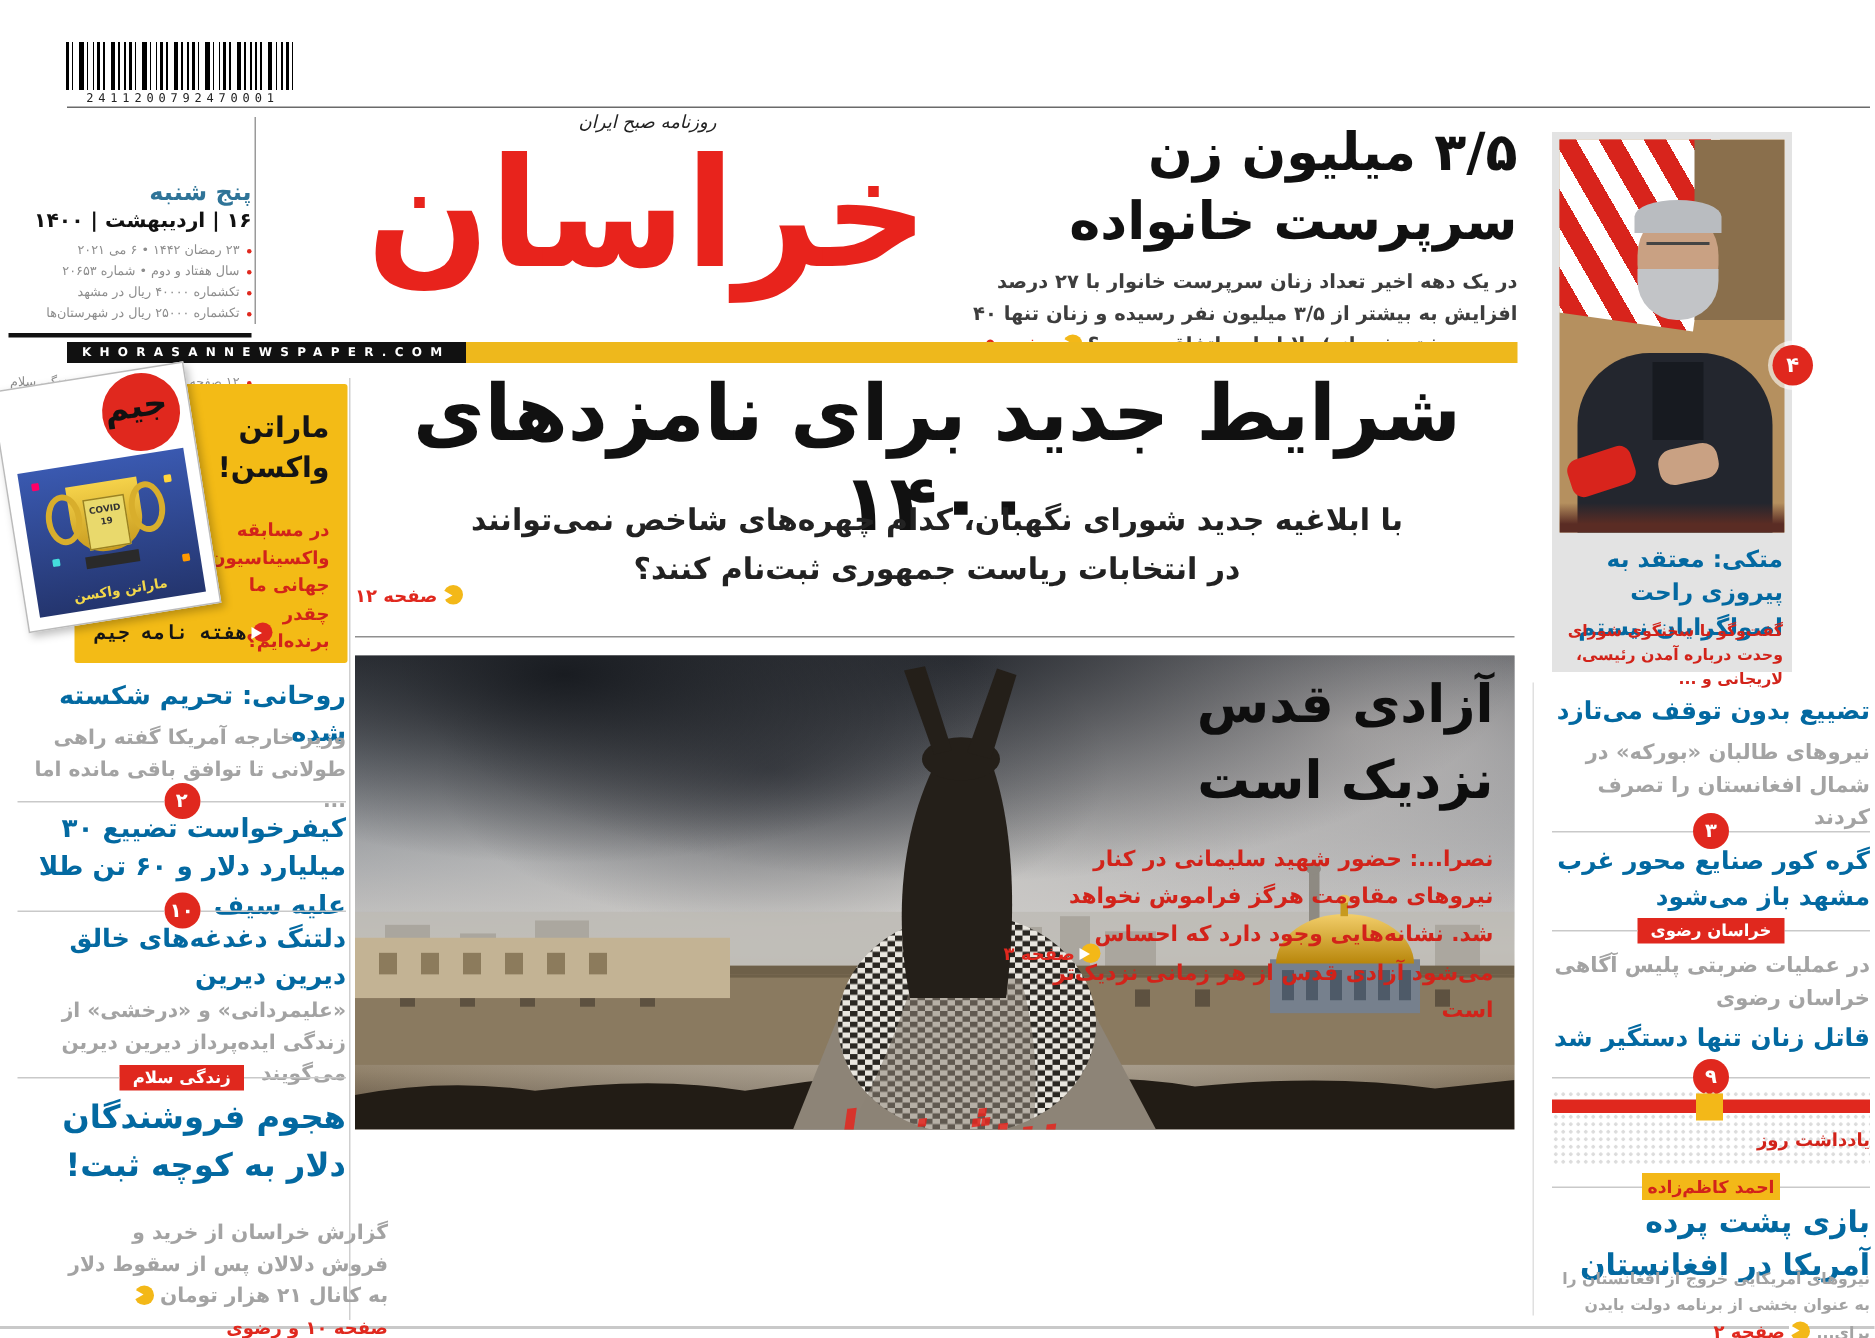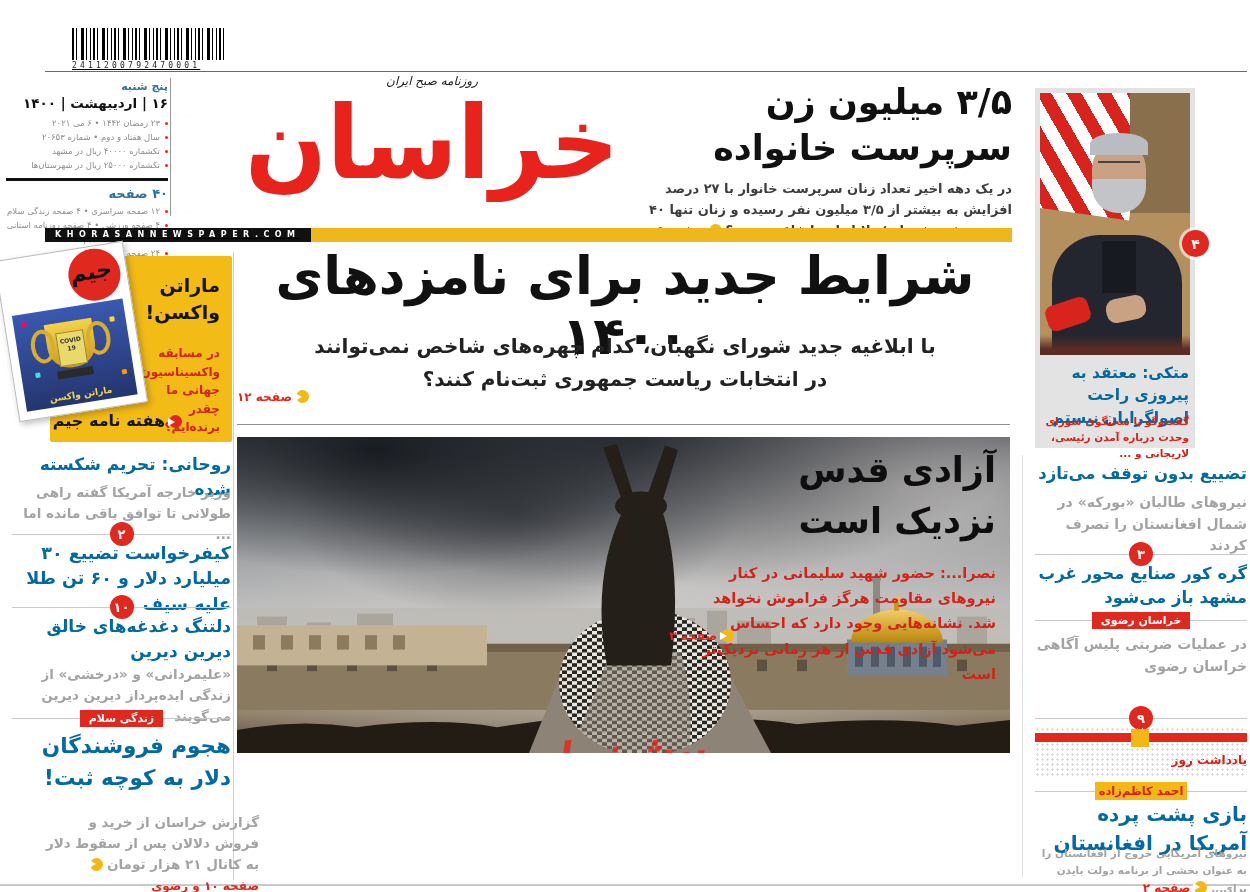"2411200792470001" #barcode { left: 72px -> 44px; text-align: none -> center; text-decoration: underline -> none }
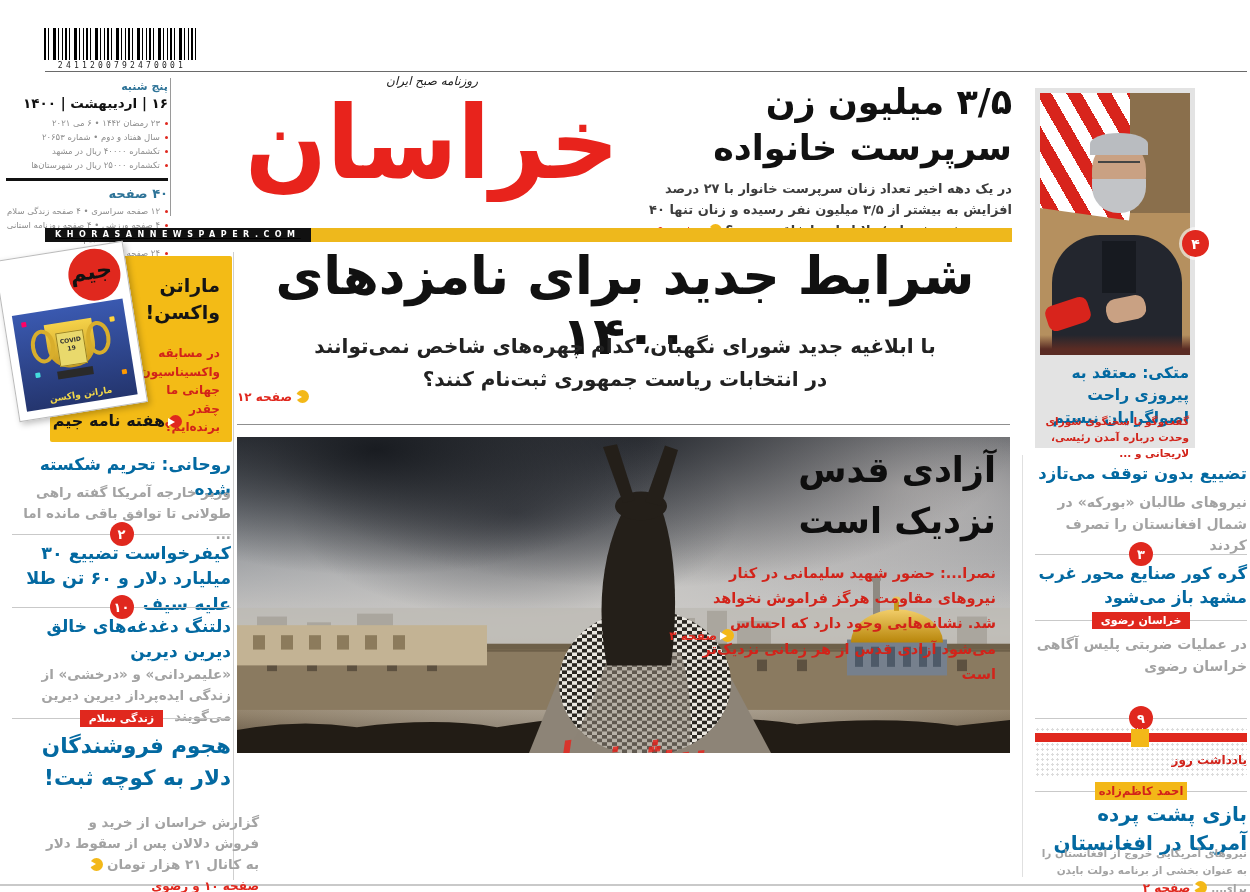"پنج شنبه" .weekday { font-size: 11px -> 16px; margin-top: none -> 38px }
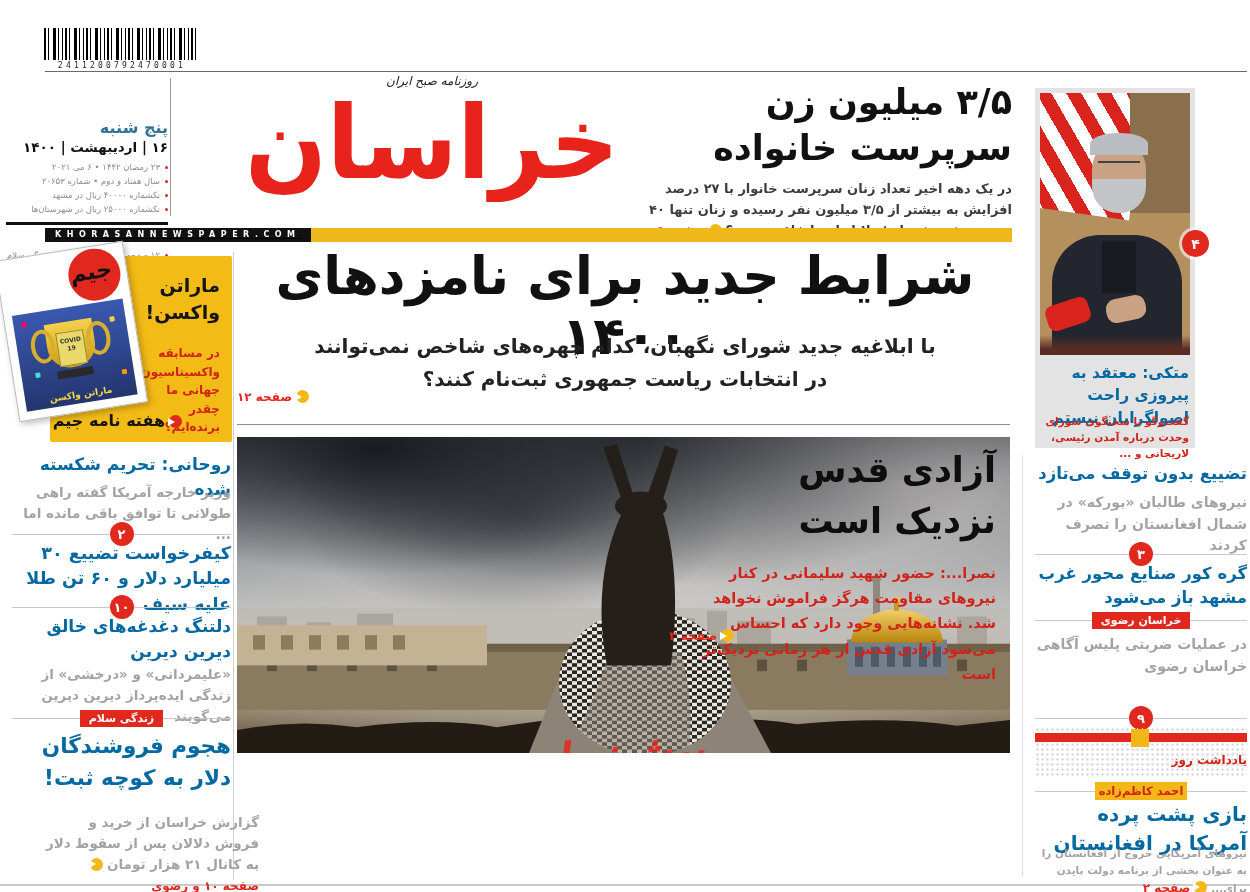"KHORASANNEWSPAPER.COM" #banner { text-decoration: underline -> none }
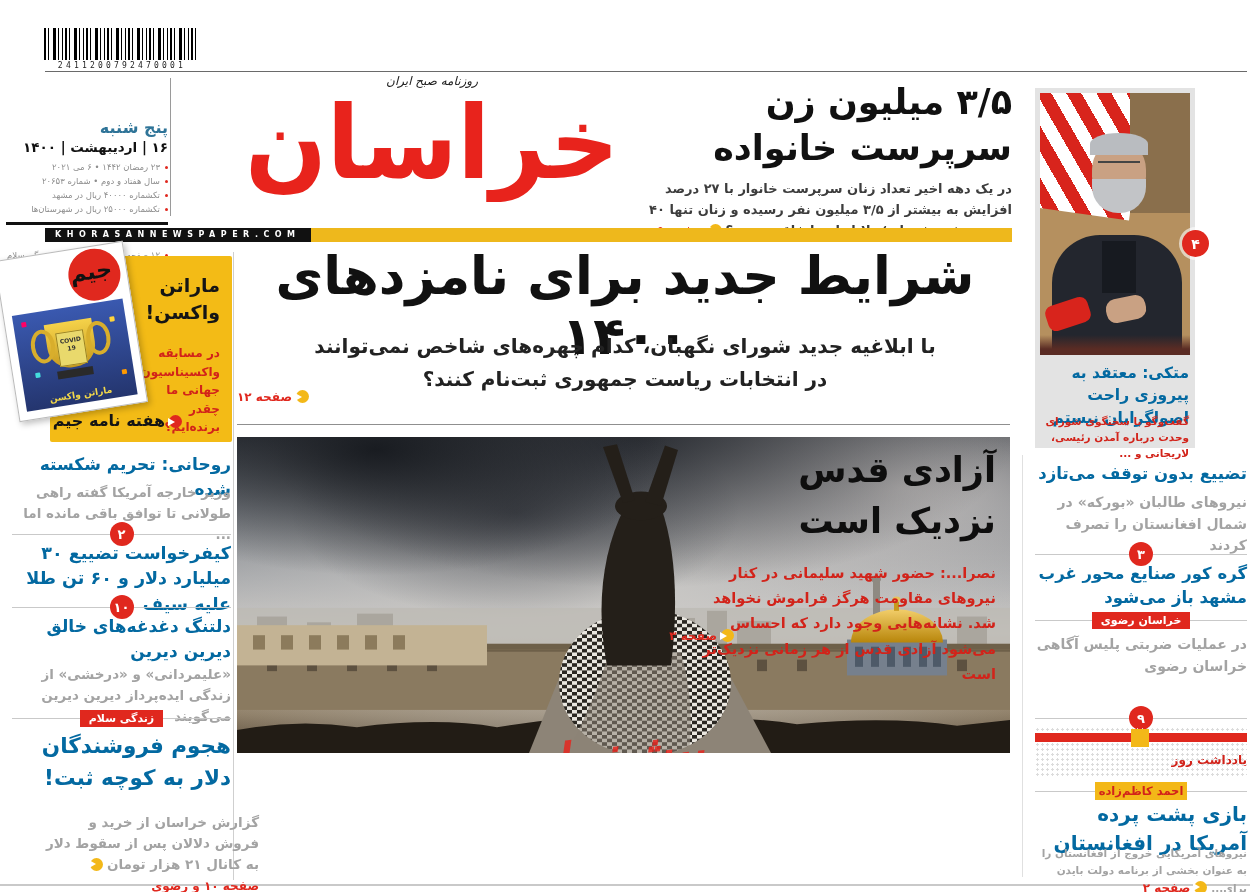"هفته نامه جیم" #jim-box .jb-ref { font-family: none -> Liberation Mono, monospace; font-size: 16px -> 13px }
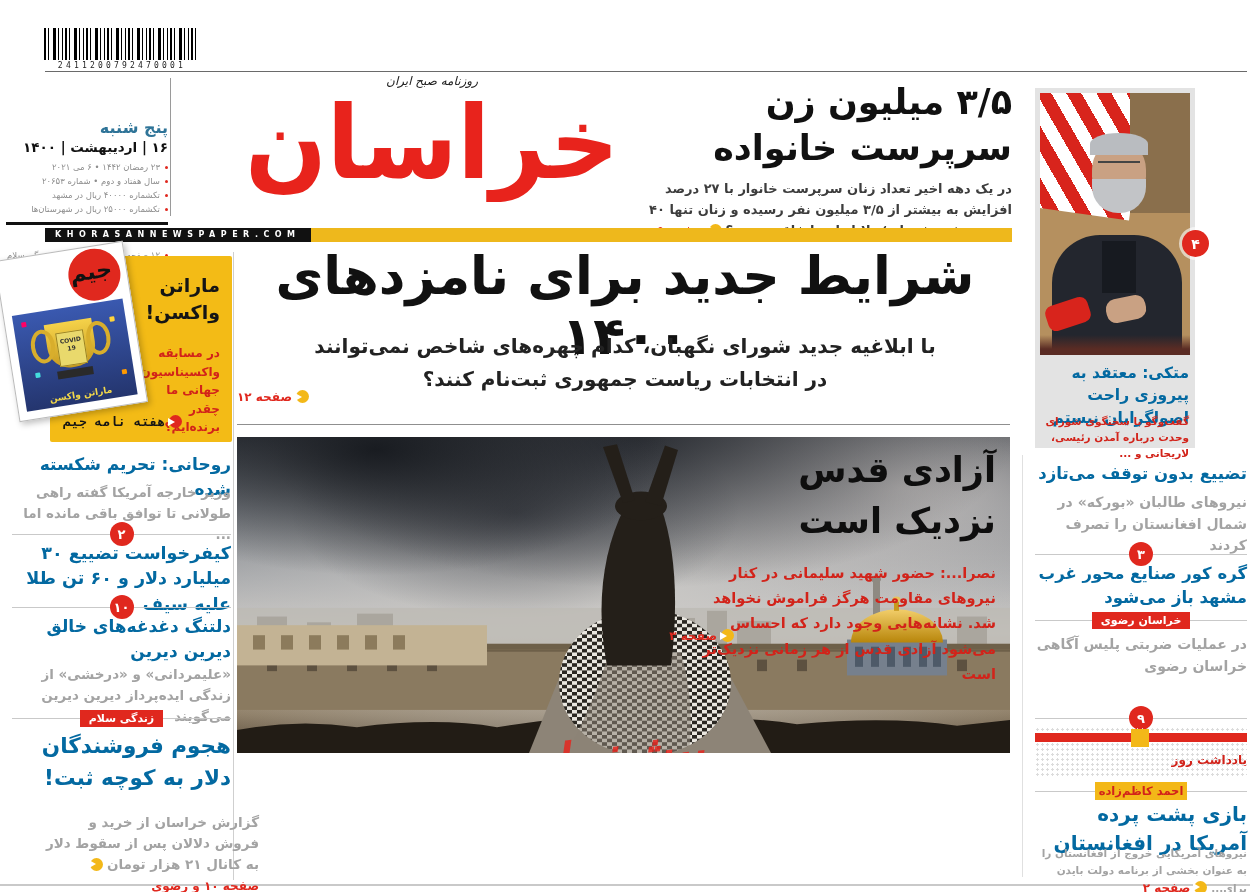"قاتل زنان تنها دستگیر شد" div.abs { html: none -> <div>قاتل زنان تنها دستگیر شد</div> }
